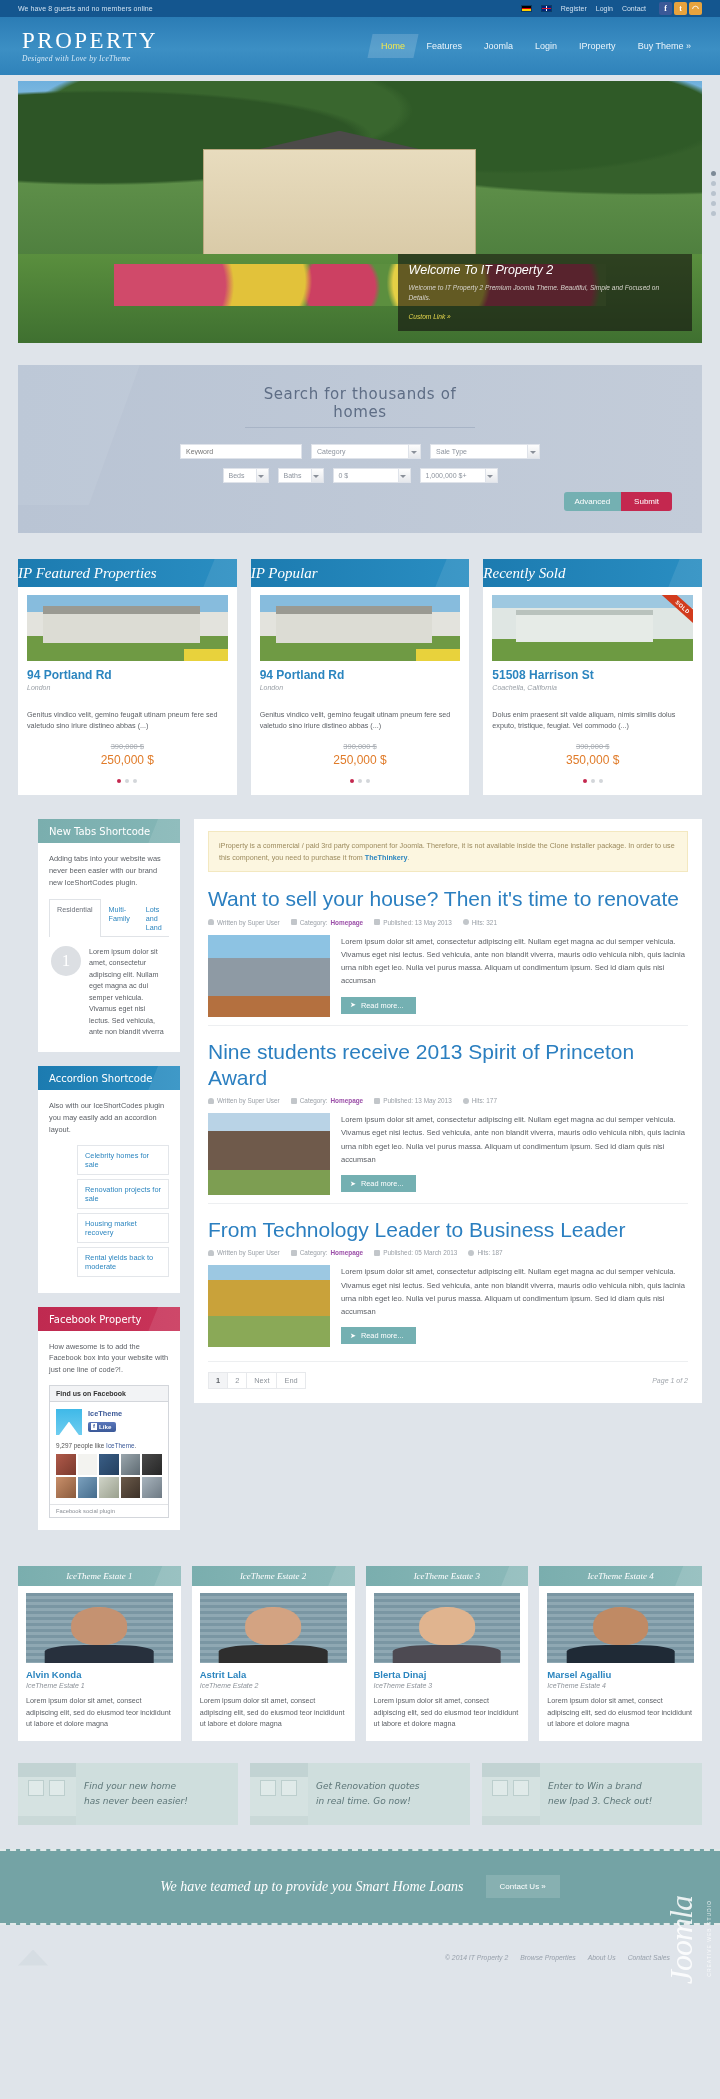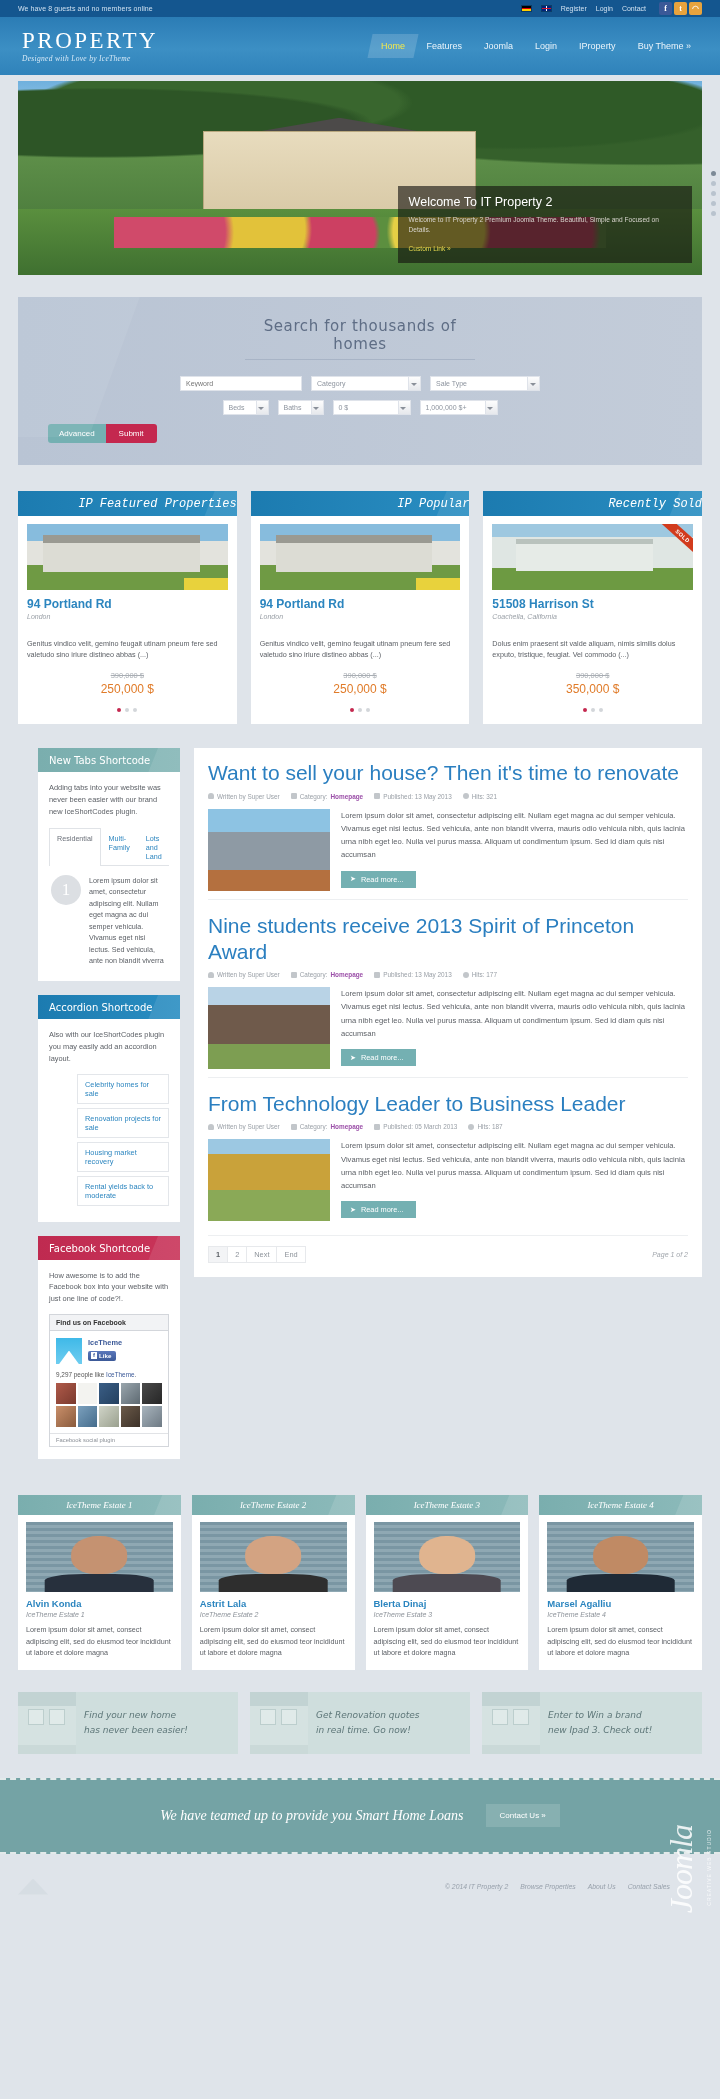"Welcome To IT Property 2" .hero { font-style: none -> italic; height: 194px -> 262px }
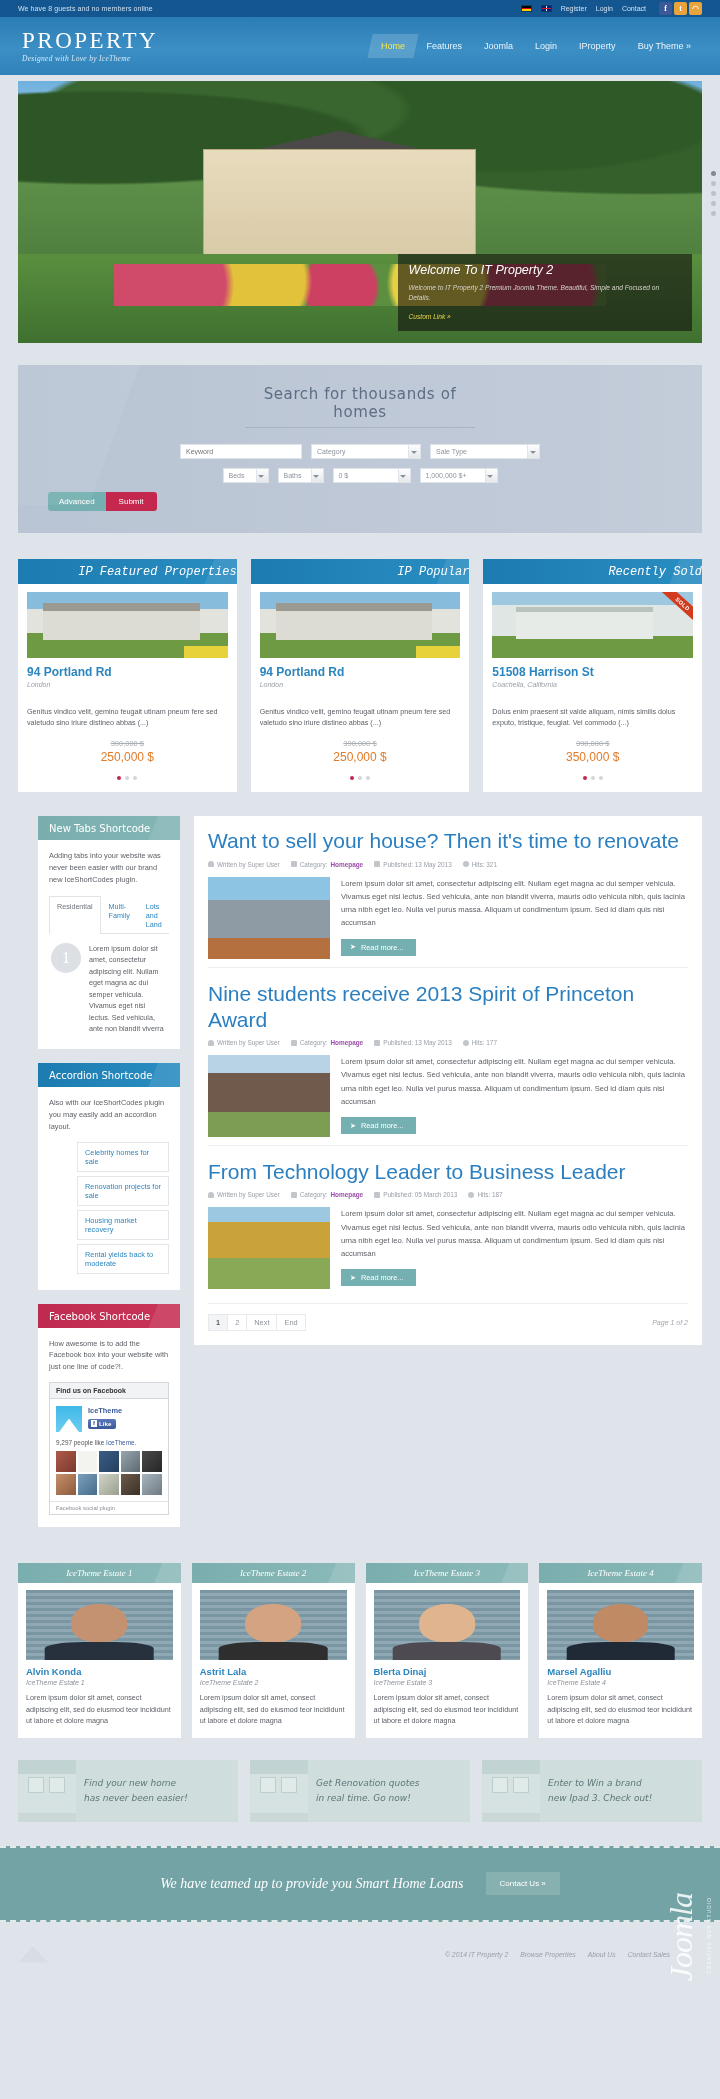"Advanced" .btnrow { justify-content: flex-start -> flex-end }
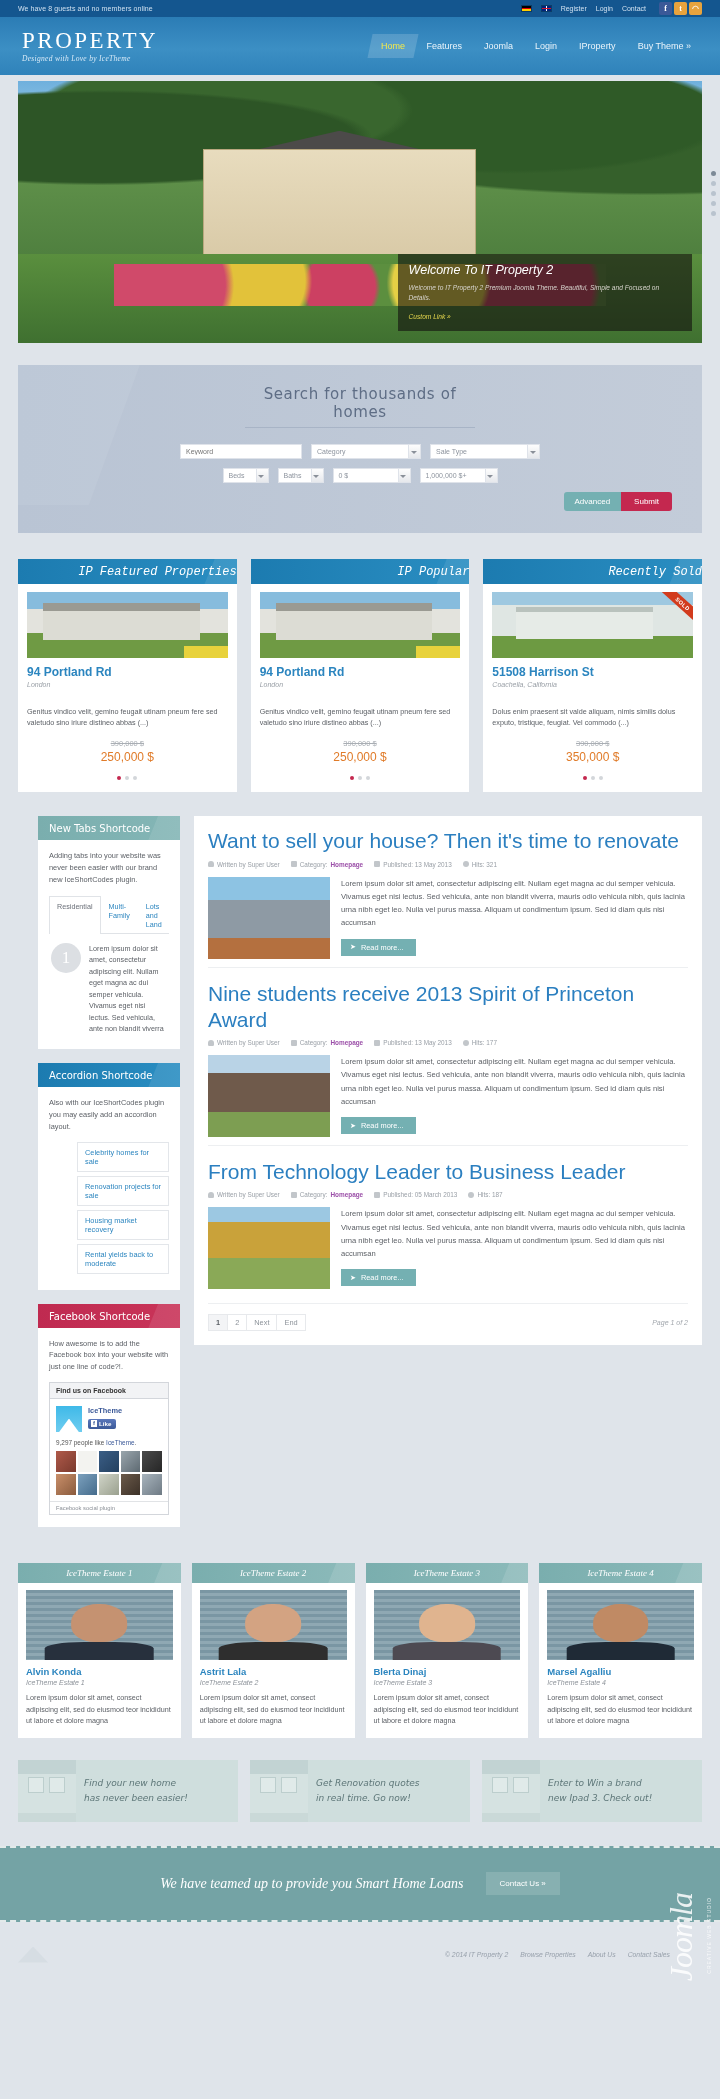"IP Featured Properties" .pcard-head { font-family: Liberation Mono, monospace -> Liberation Serif, serif; font-size: 12px -> 15px; text-align: right -> left }
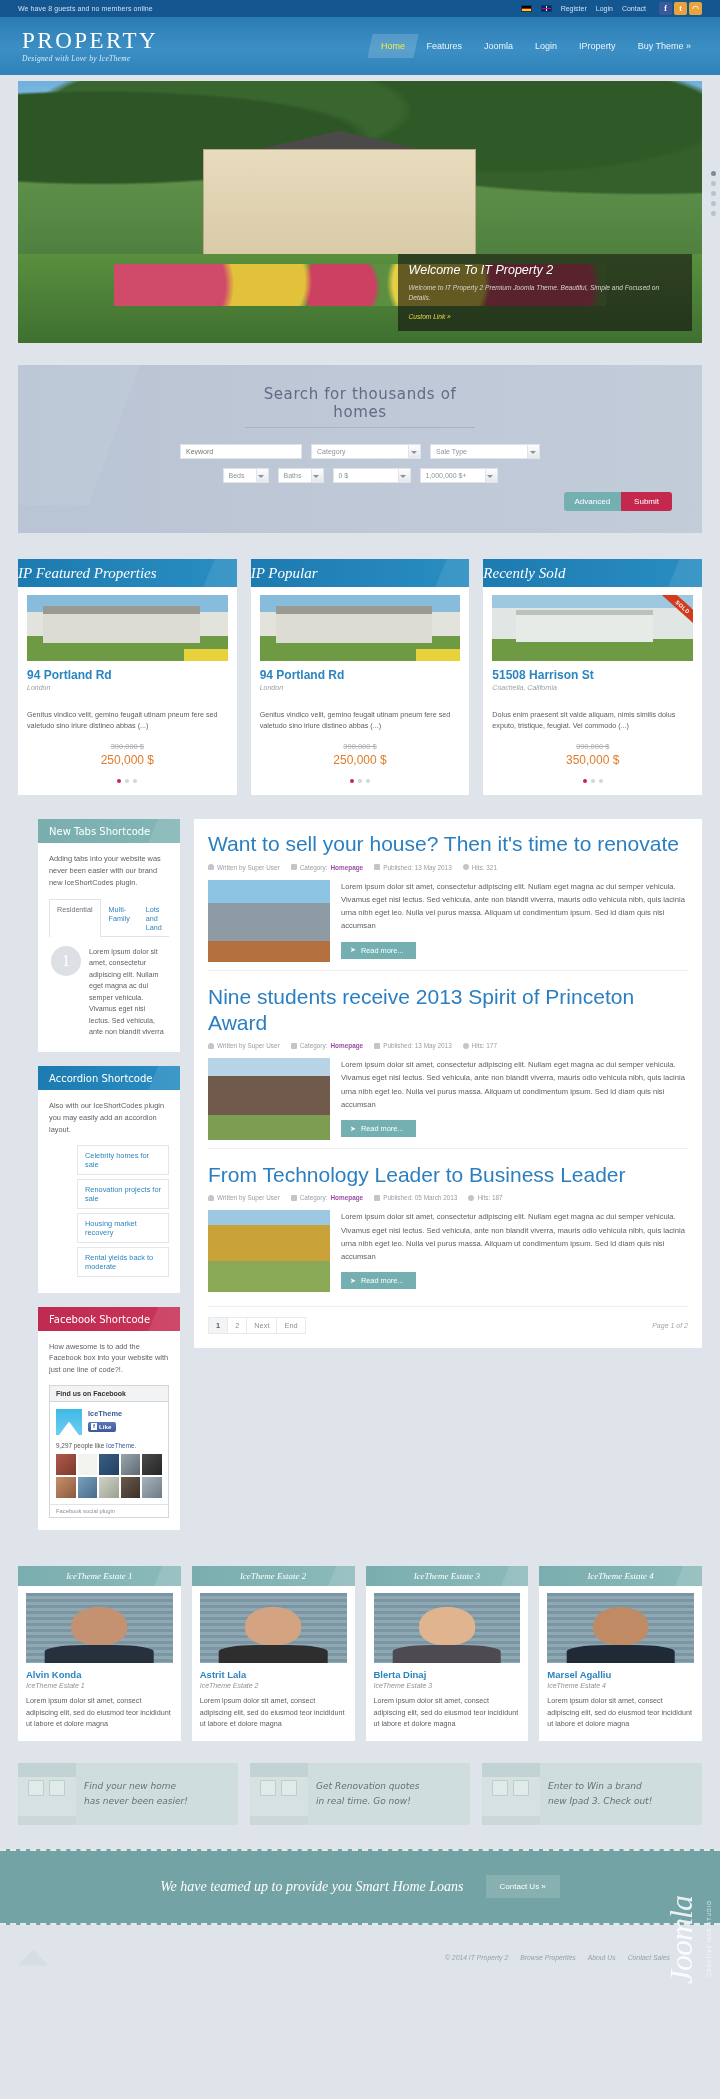"iProperty is a commercial /" div.notice { html: none -> <div> <span>iProperty is a commercial / paid 3rd party component for Joomla. Therefore, it is not available inside the Clone installer package. In order to use this component, you need to purchase it from </span><a>TheThinkery</a>. </div> }
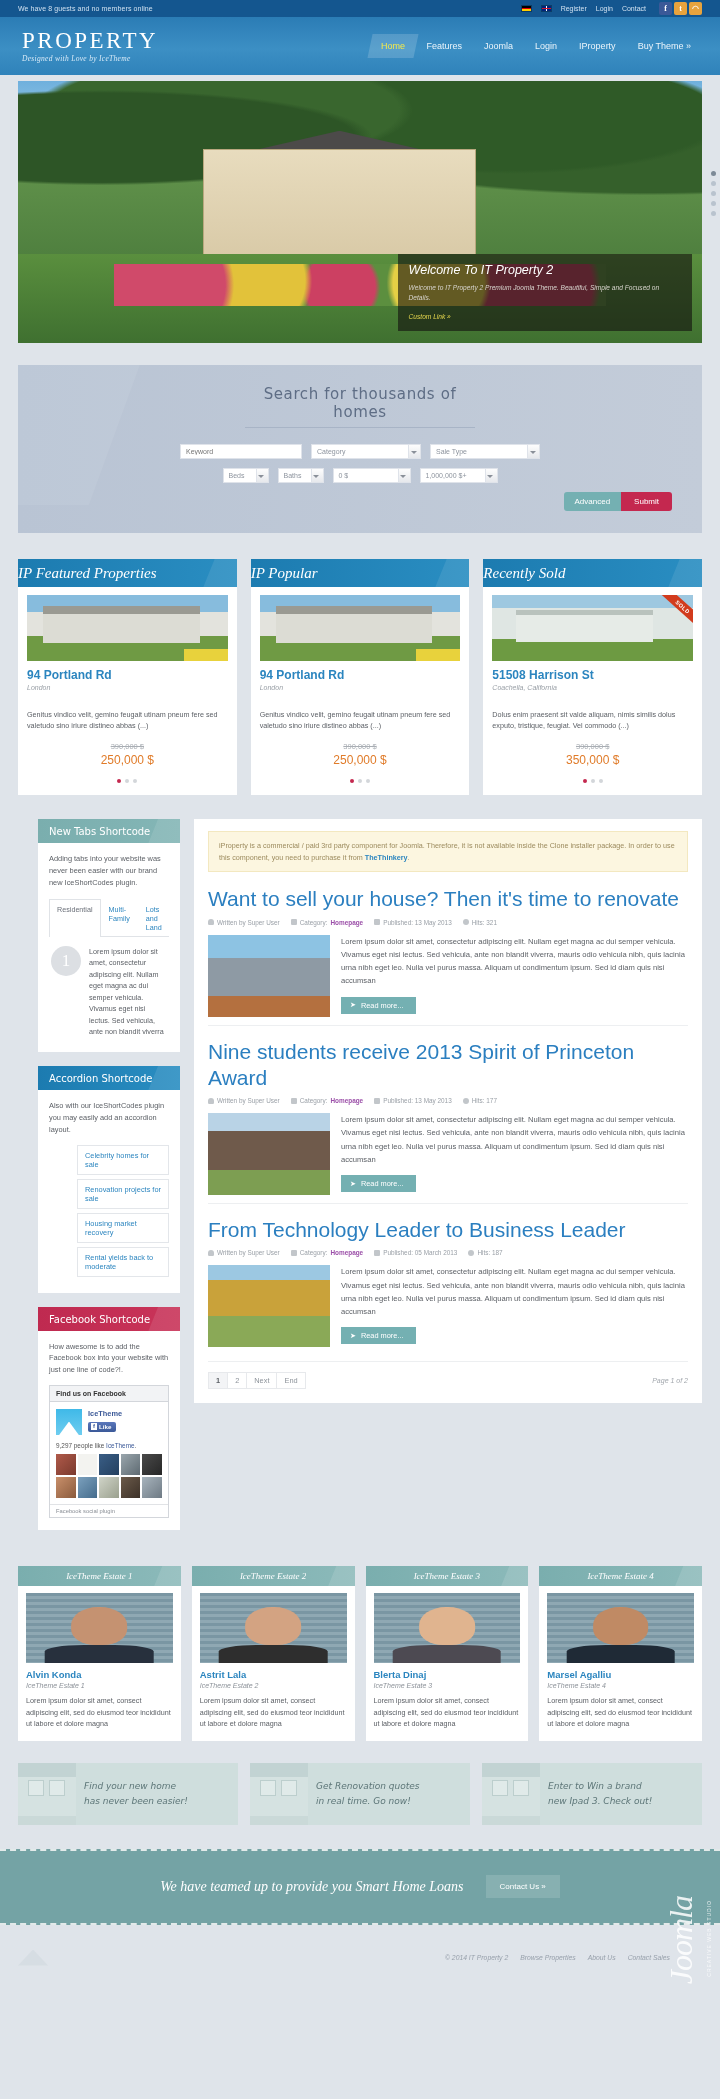"Facebook Shortcode" span { text: Shortcode -> Property }
